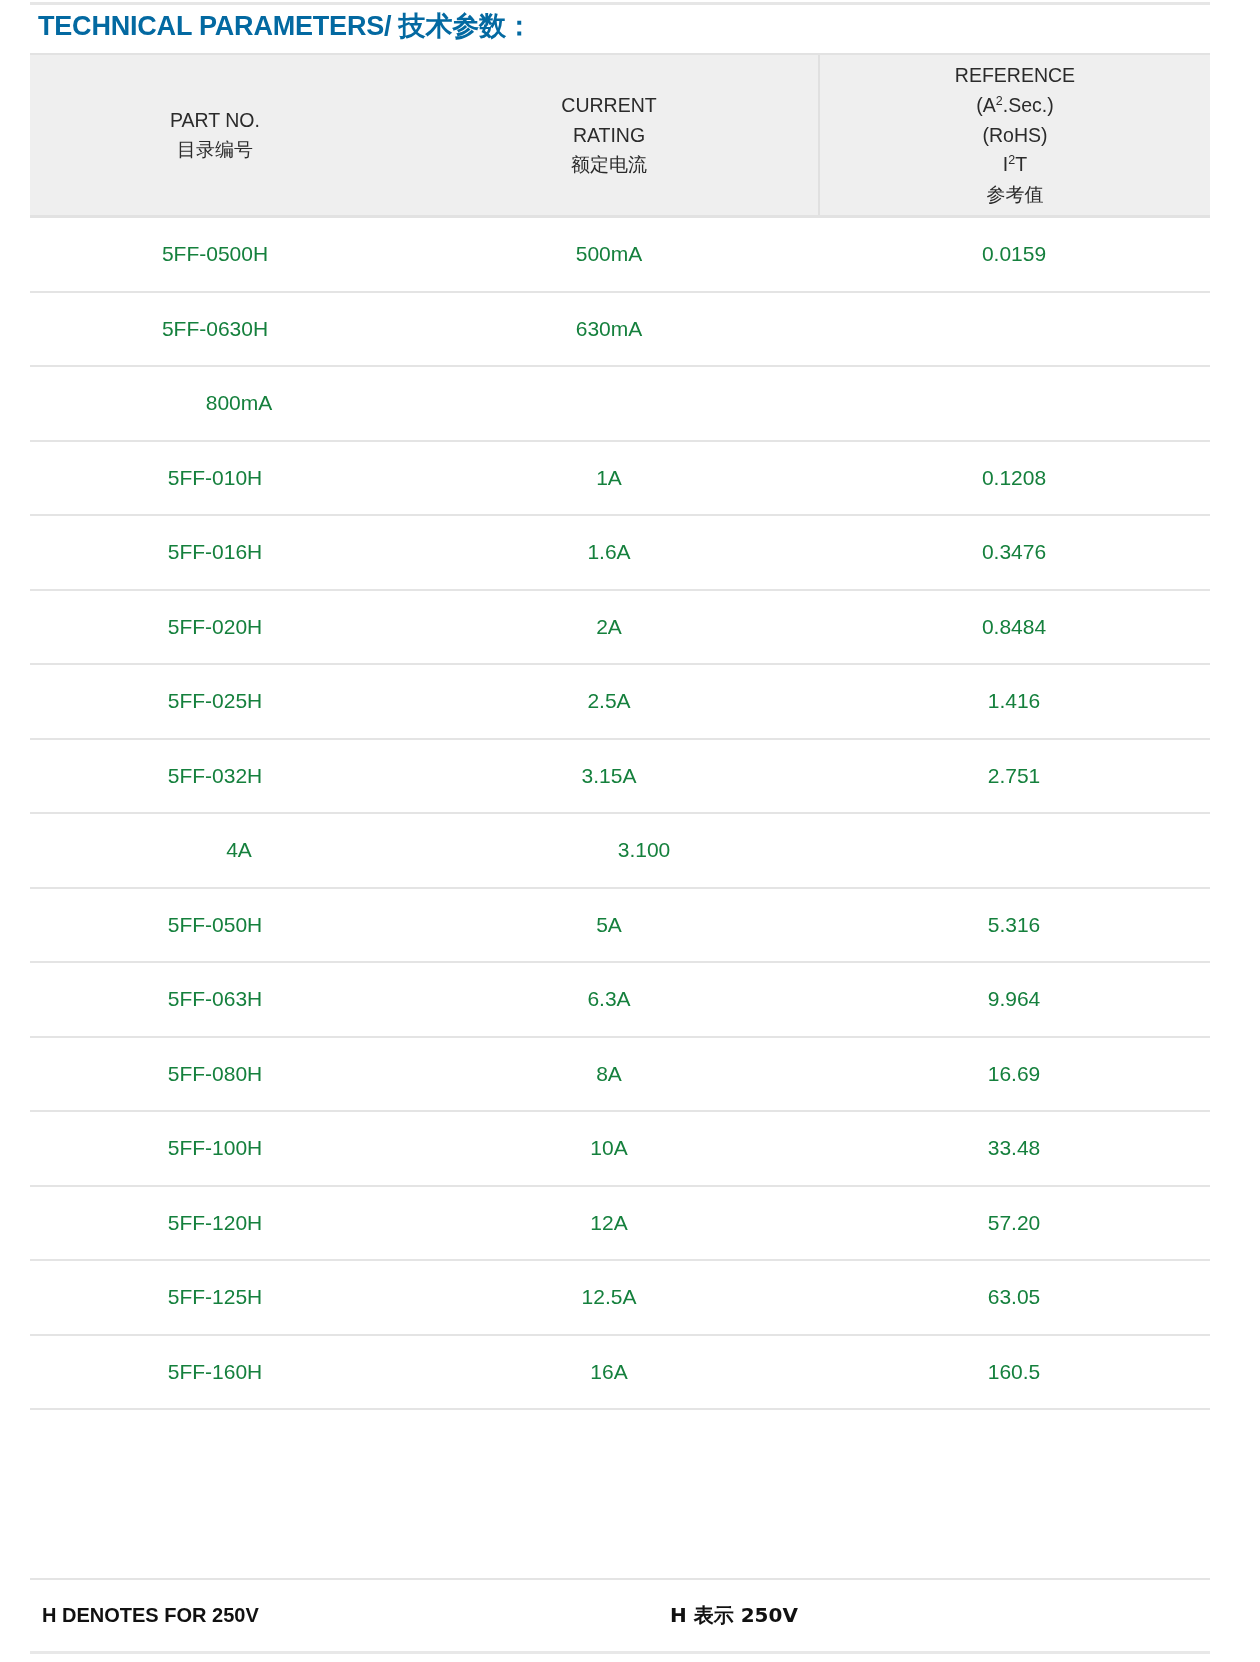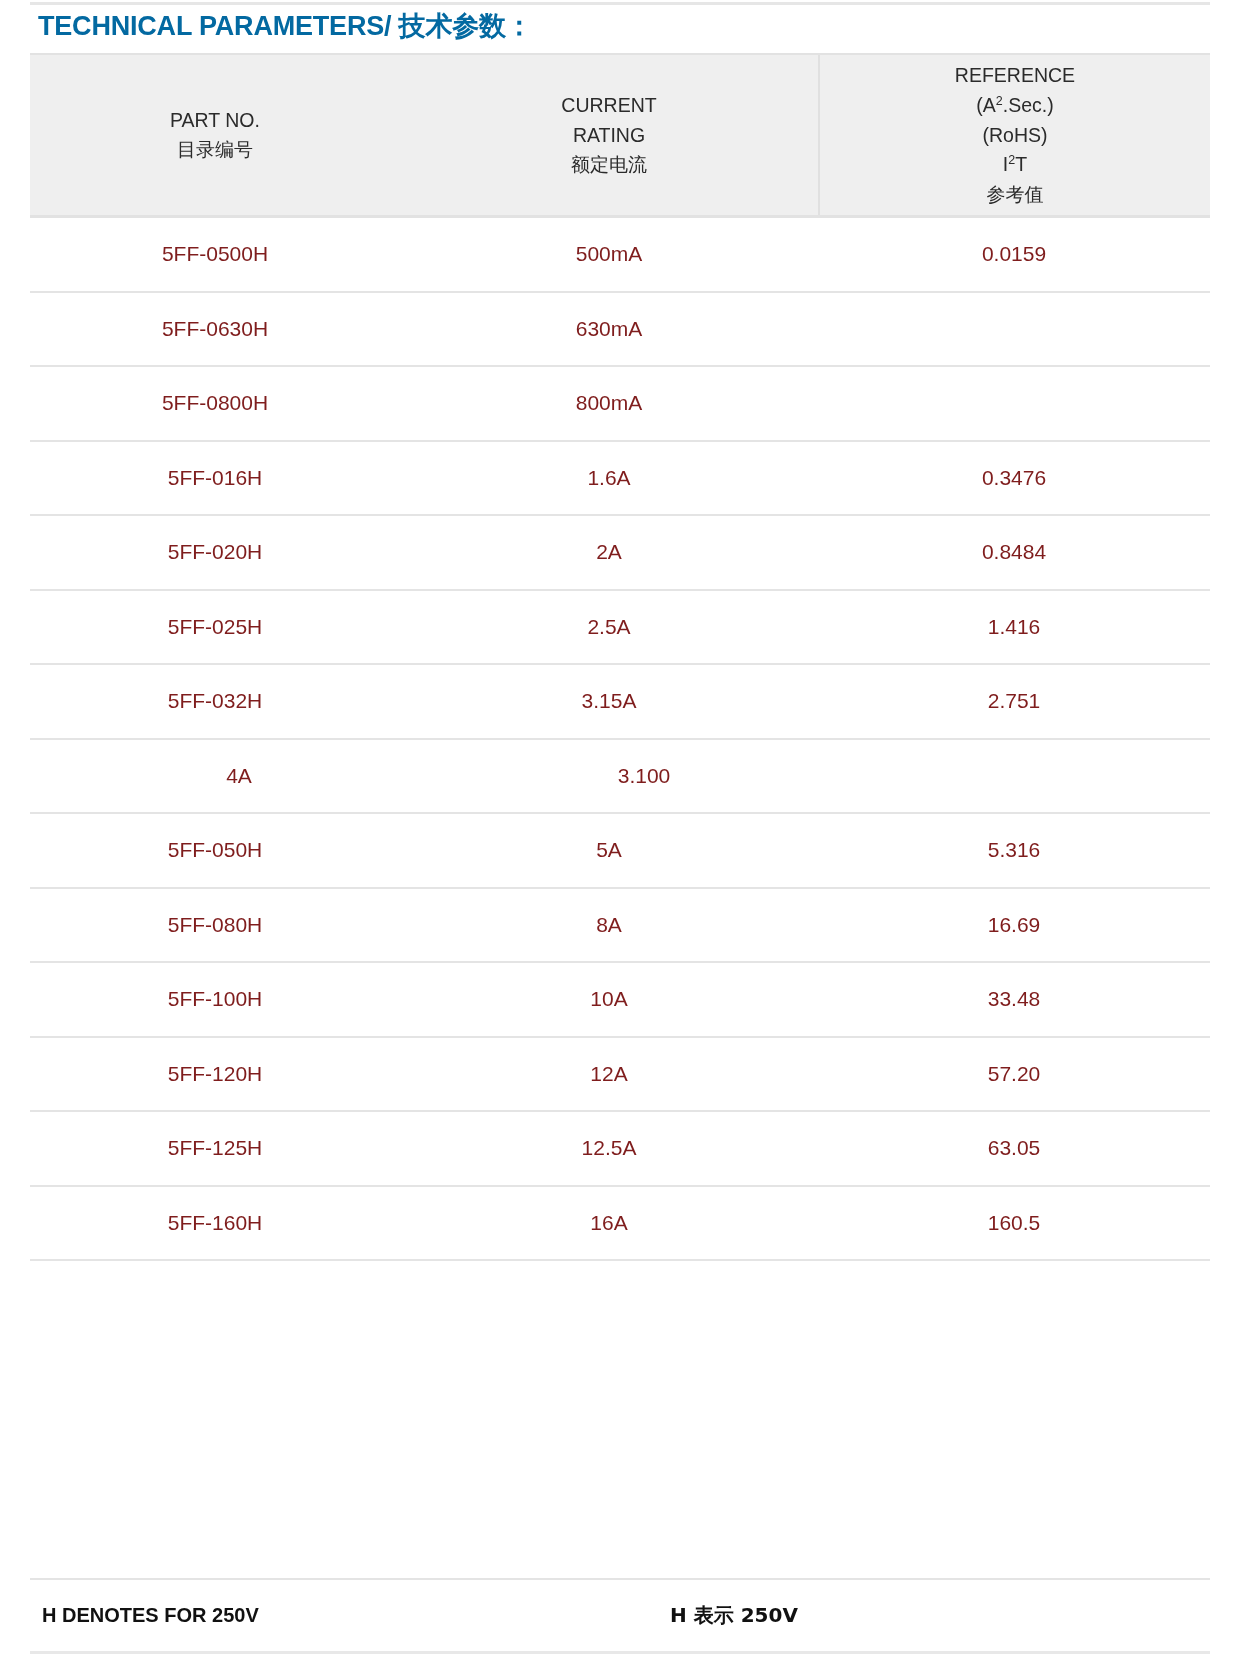"5FF-0500H" .tbody .cell { color: #7f1d1d -> #15803d }
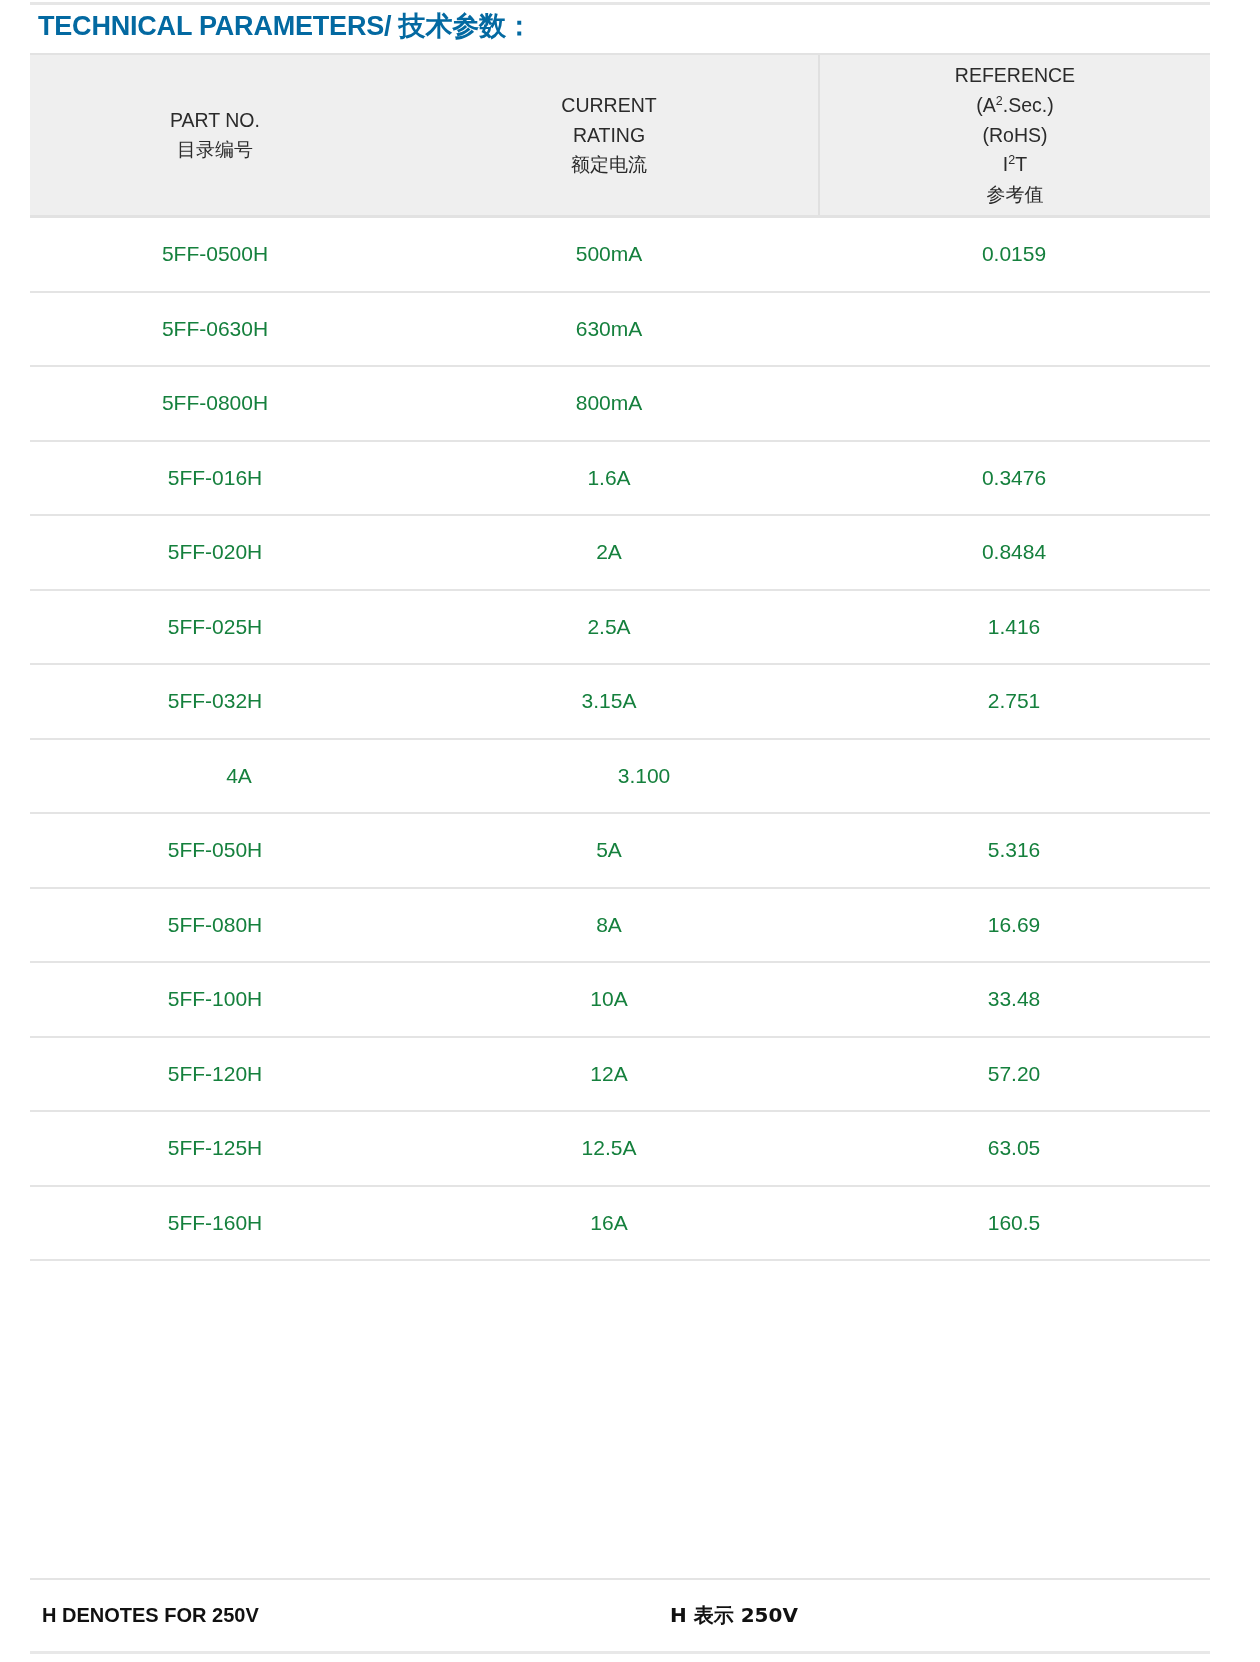"5FF-0800H" div.cell { html: <div>5FF-0800H</div> -> none }
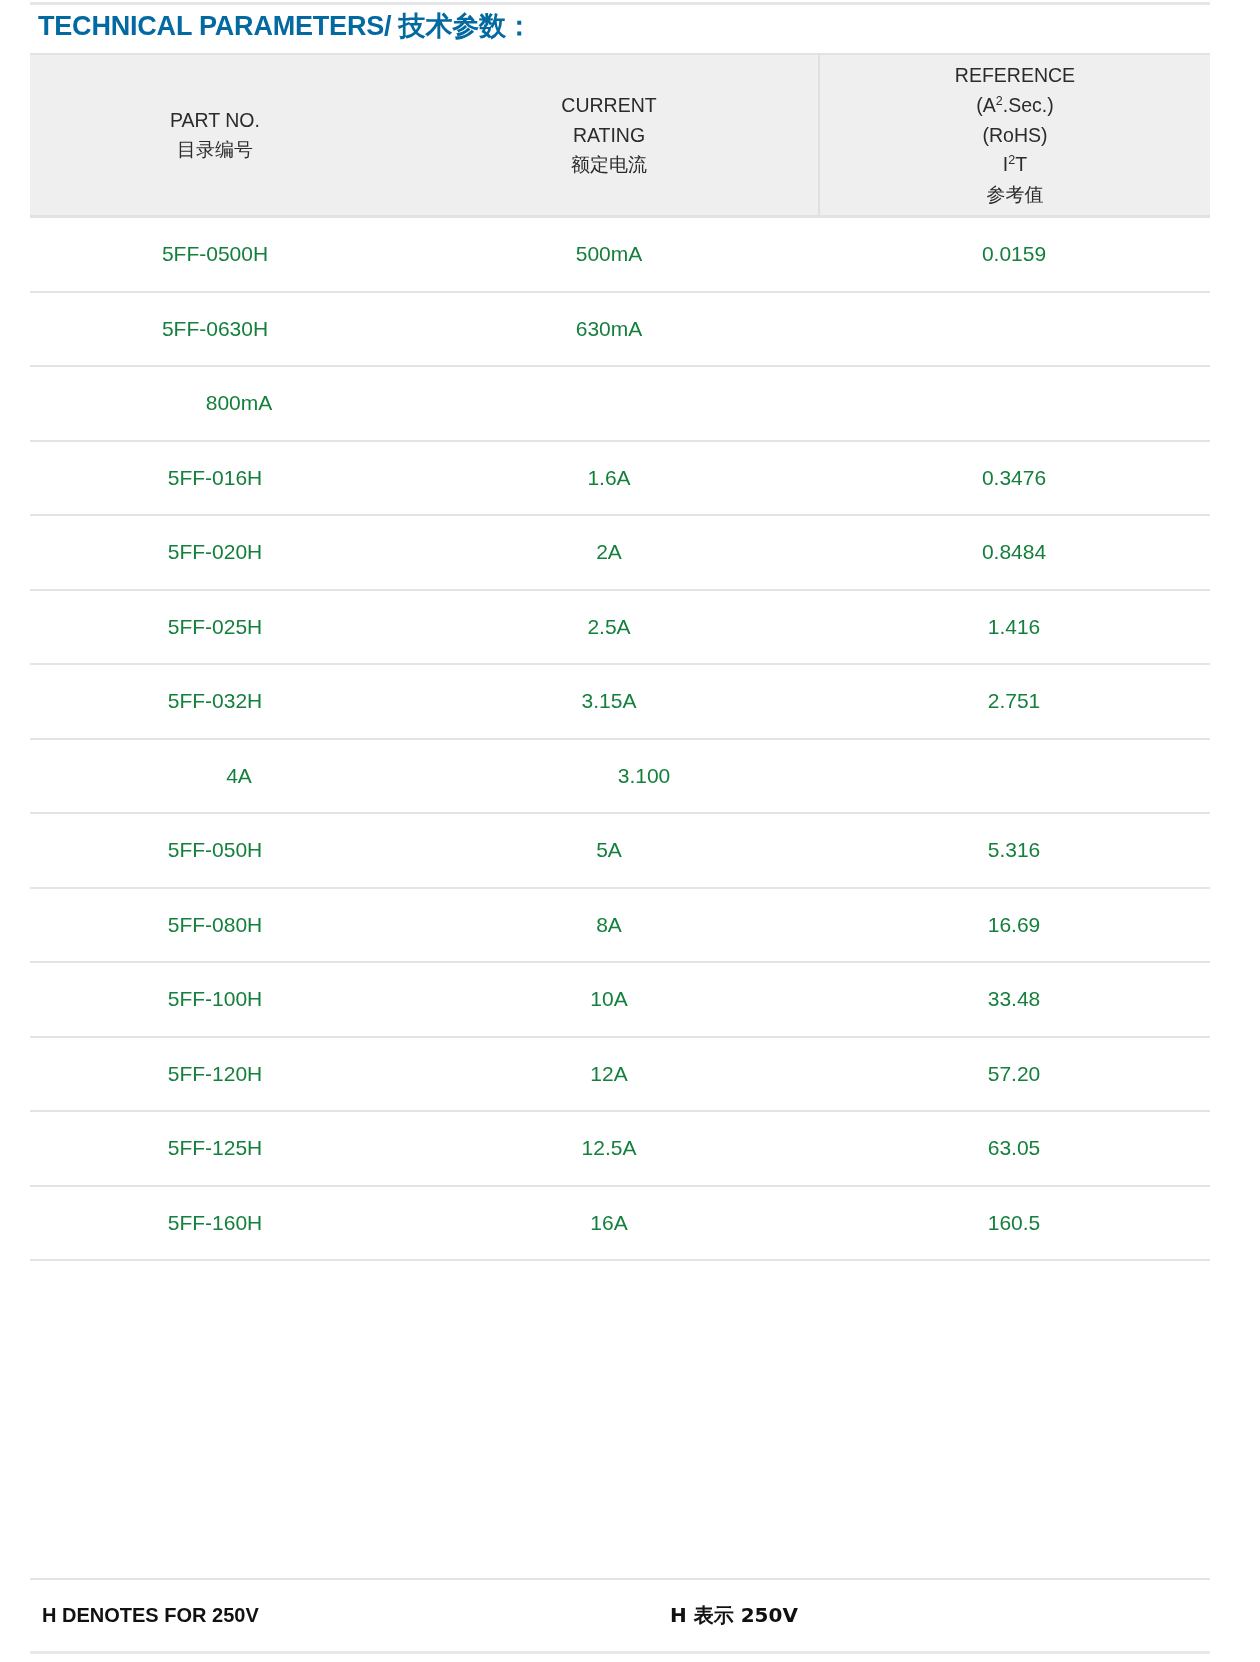"5FF-010H" div.row { html: none -> <div> <div>5FF-010H</div> <div>1A</div> <div>0.1208</div> </div> }
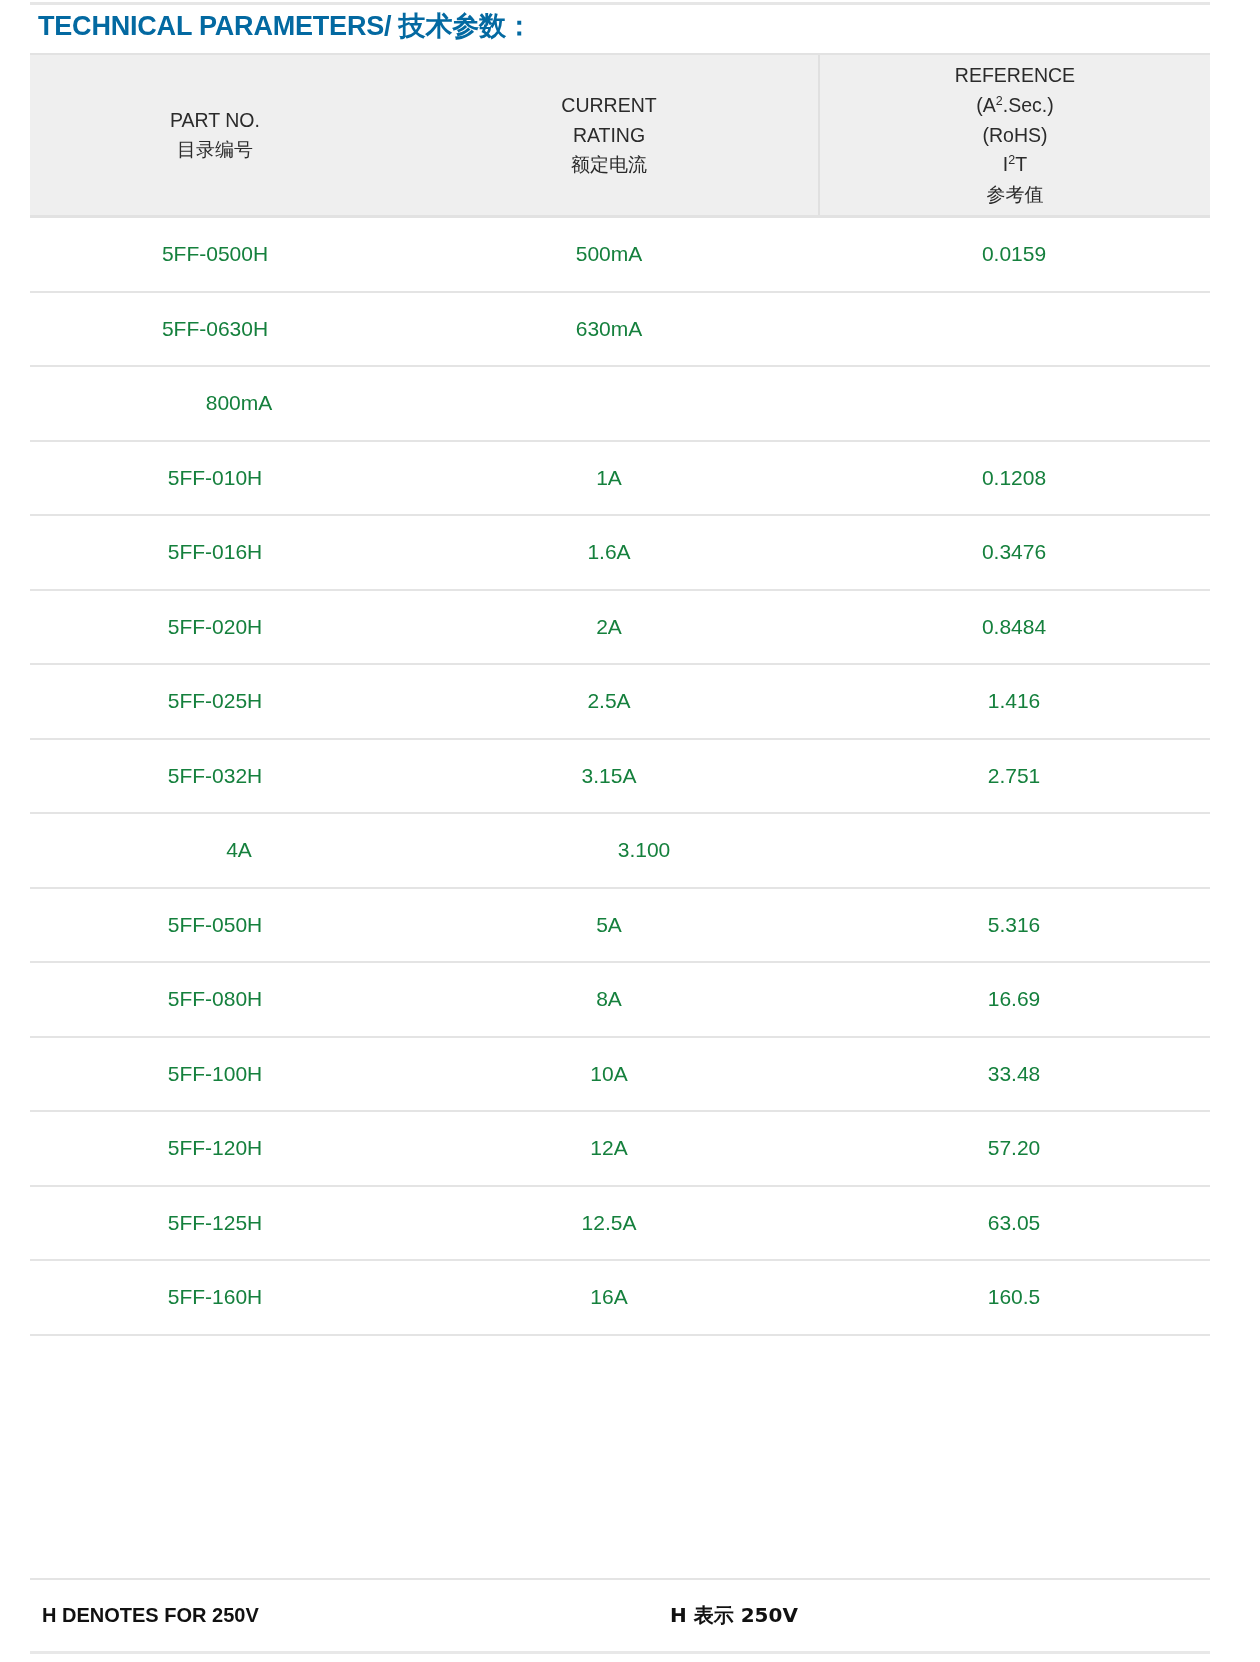"5FF-063H" div.row { html: none -> <div> <div>5FF-063H</div> <div>6.3A</div> <div>9.964</div> </div> }
